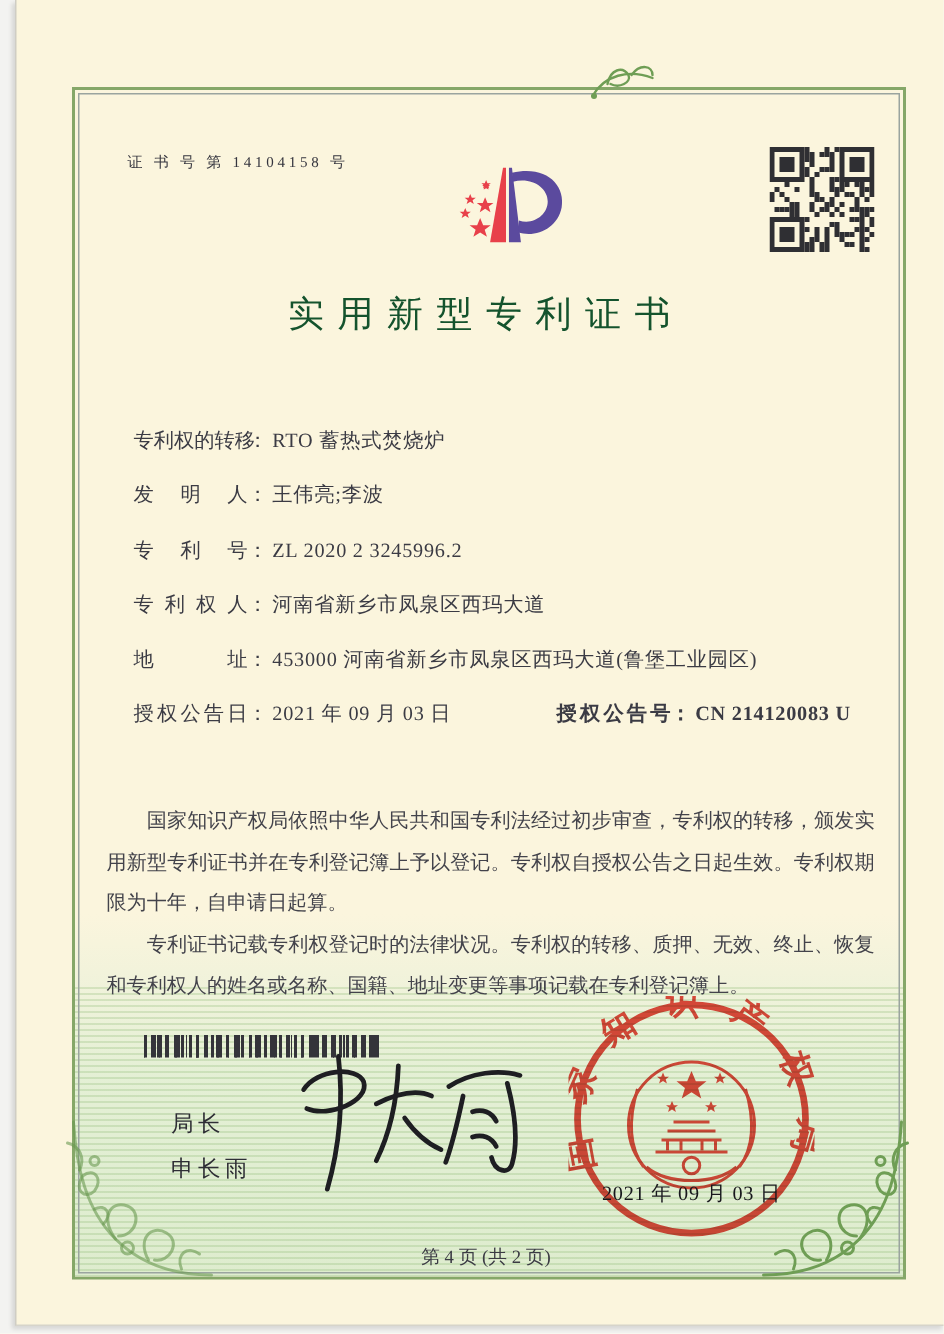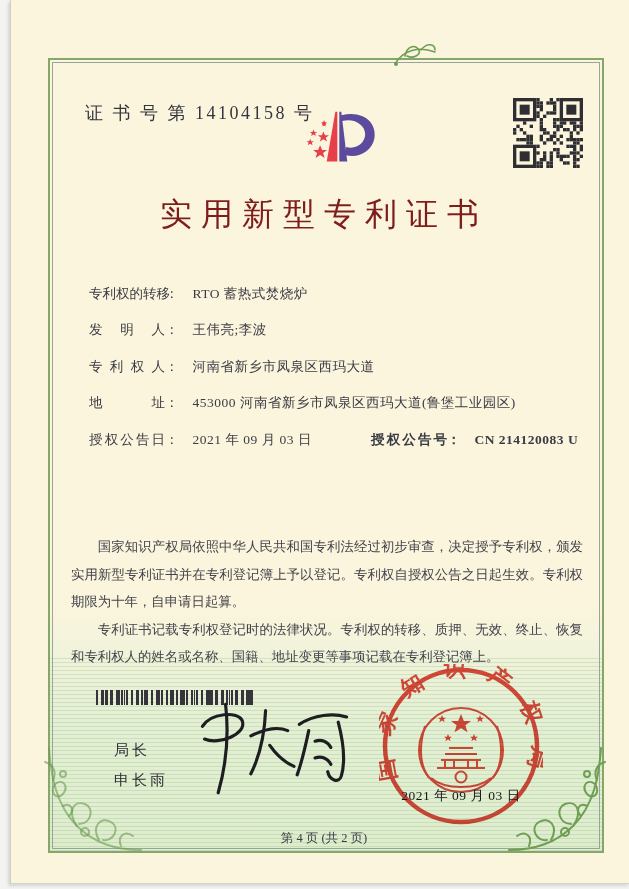"证 书 号 第 14104158" .cert-no { font-size: 18px -> 10px }
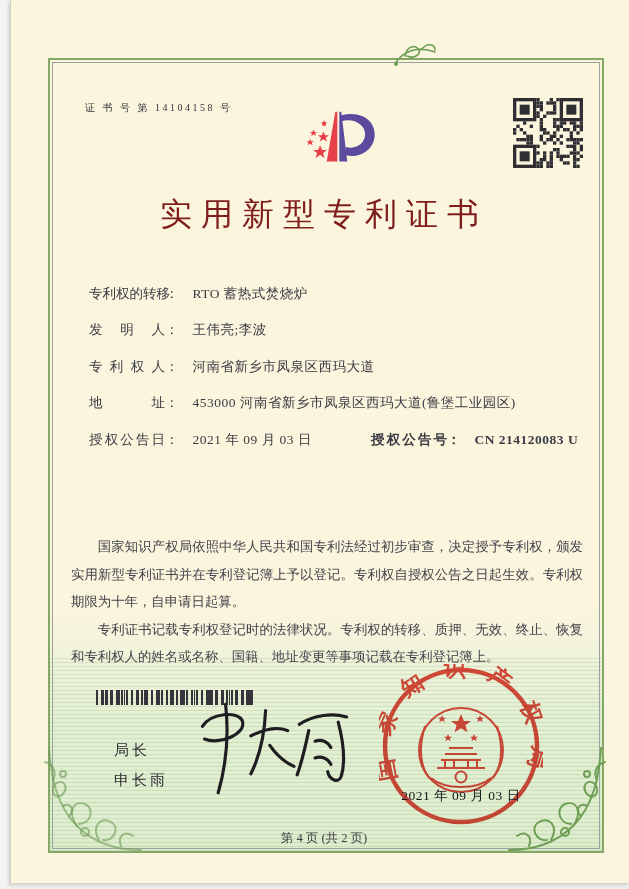"实用新型专利证书" .title { color: #7f1d1d -> #14532d; font-size: 32px -> 24px }
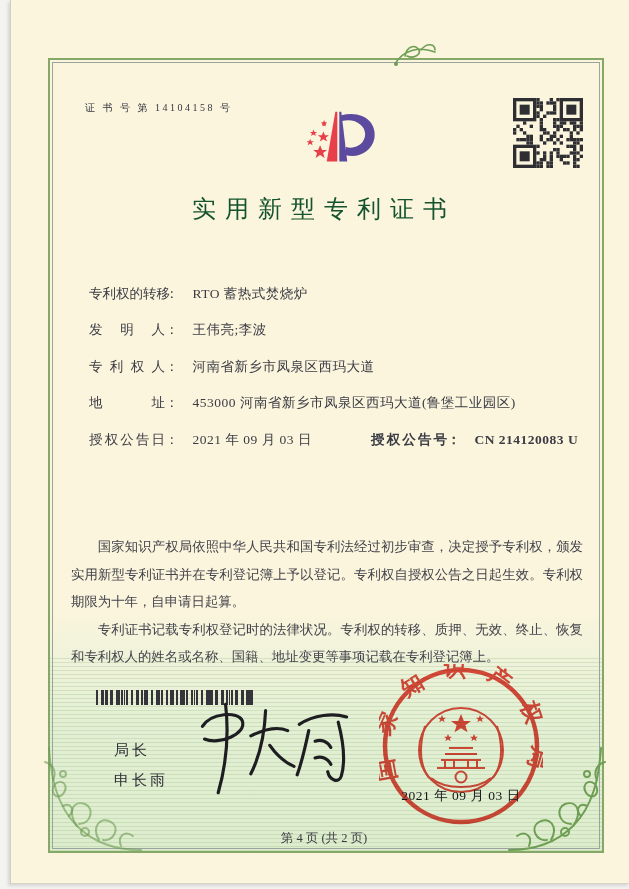"RTO 蓄热式焚烧炉" .f-value { margin-left: 14px -> 3px }
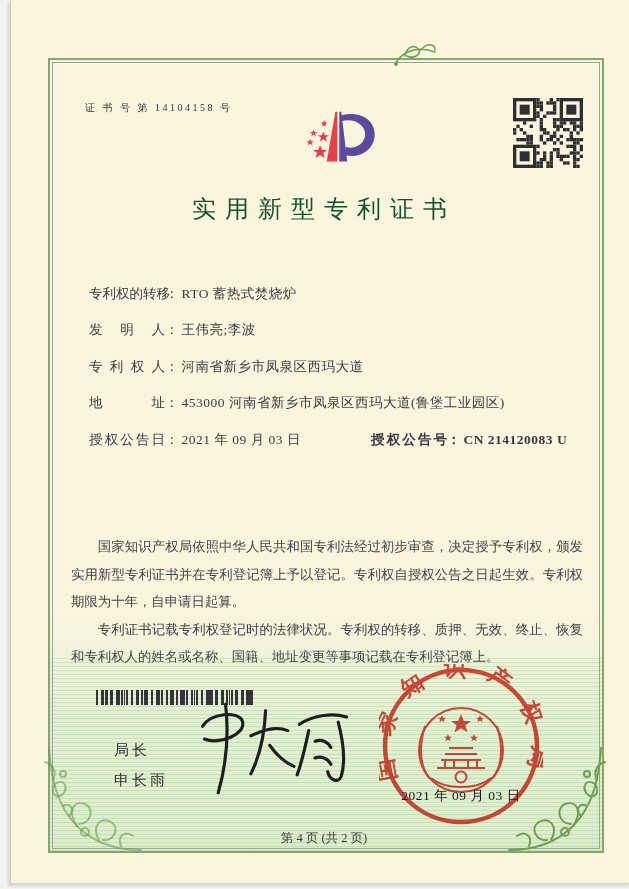"专利号： ZL 2020 2 3245996.2" div.field-row { html: none -> <div> <span>专利号</span><span>：</span><span>ZL 2020 2 3245996.2</span> </div> }
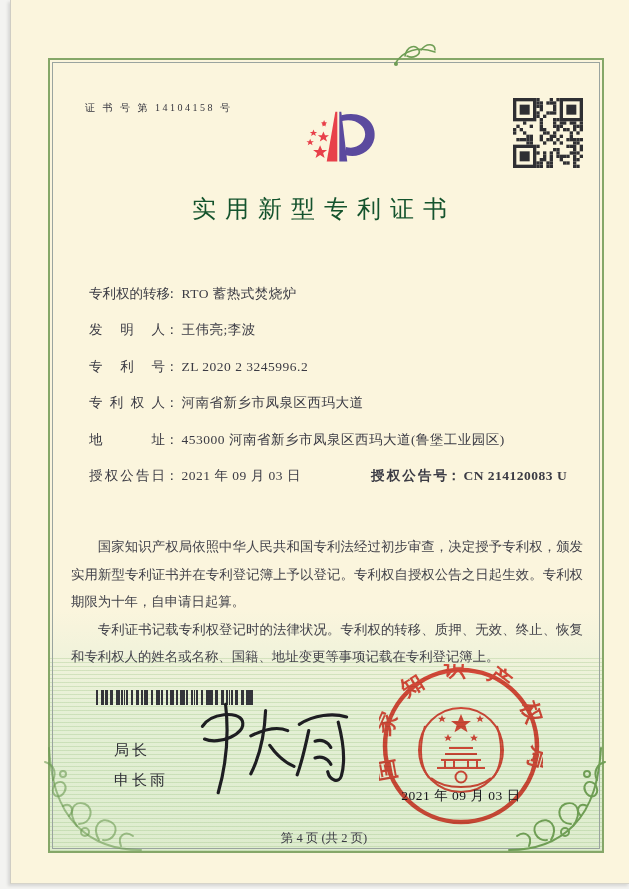"国家知识产权局依照中华人民共和国专利法经过初步审查，决定授予专利权，颁发实用新型" p { text: 决定授予专利权 -> 专利权的转移 }
